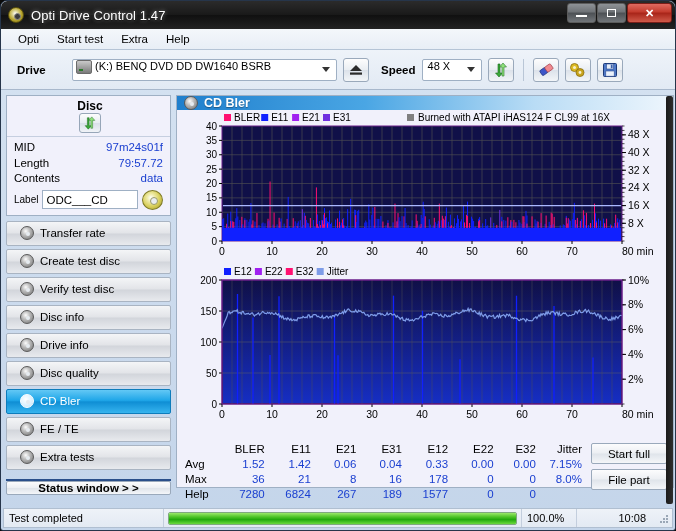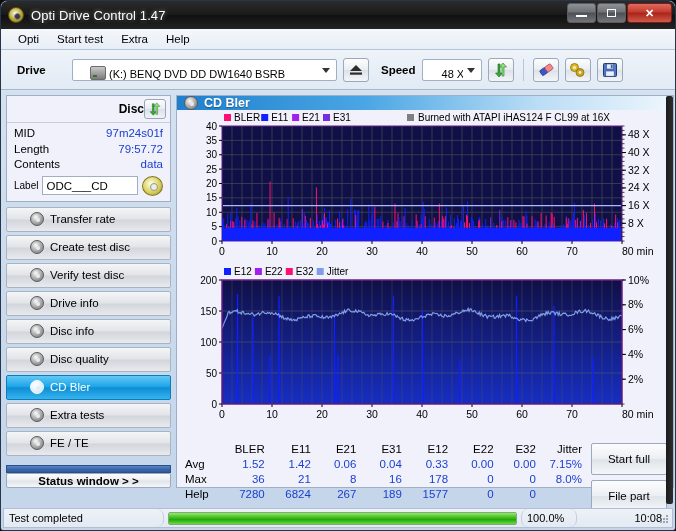"(K:) BENQ DVD DD DW1640" .combo { align-items: flex-end -> flex-start; padding: 0 2px 0 17px -> 0 2px 0 3px }
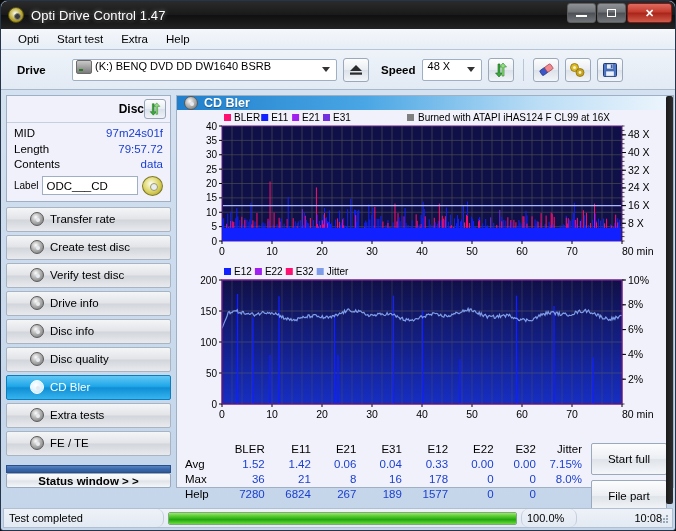"Disc" .disc-head { flex-direction: none -> column; justify-content: flex-end -> flex-start }
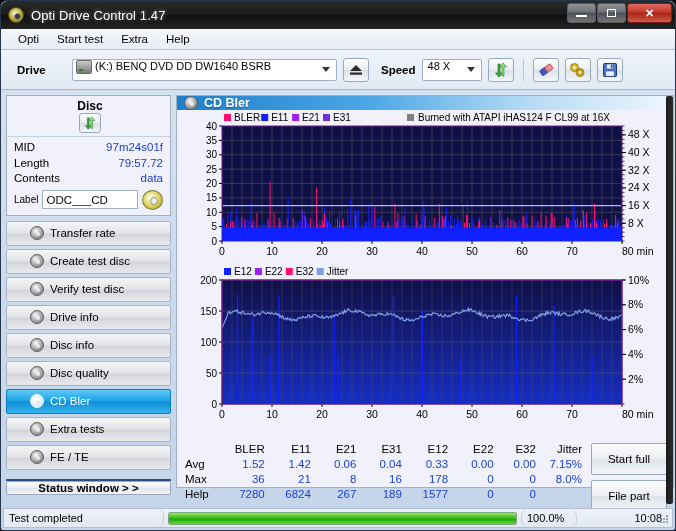"Transfer rate" .navitem { padding-left: 23px -> 13px }
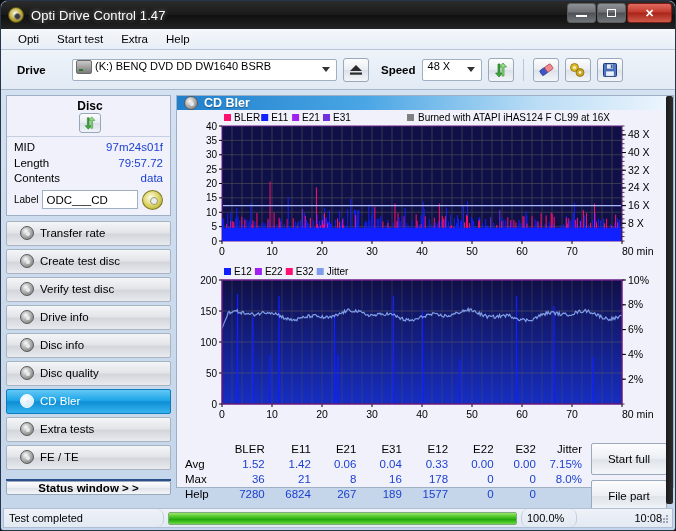"Drive info" div.navitem { order: before "Disc info" -> after "Disc info" }
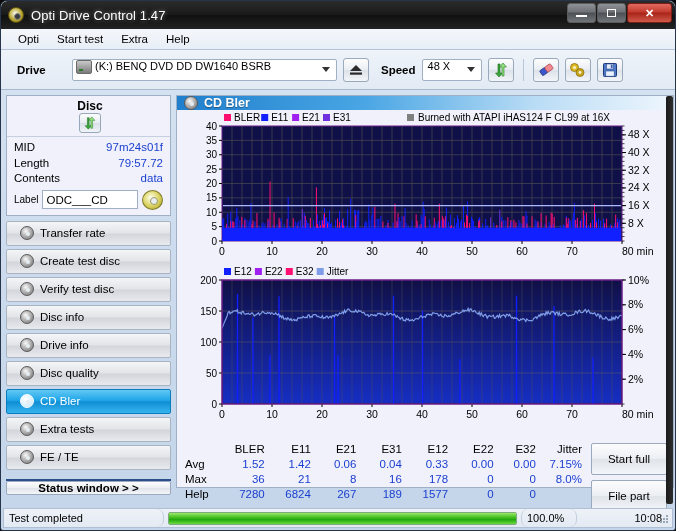"Extra tests" div.navitem { order: before "FE / TE" -> after "FE / TE" }
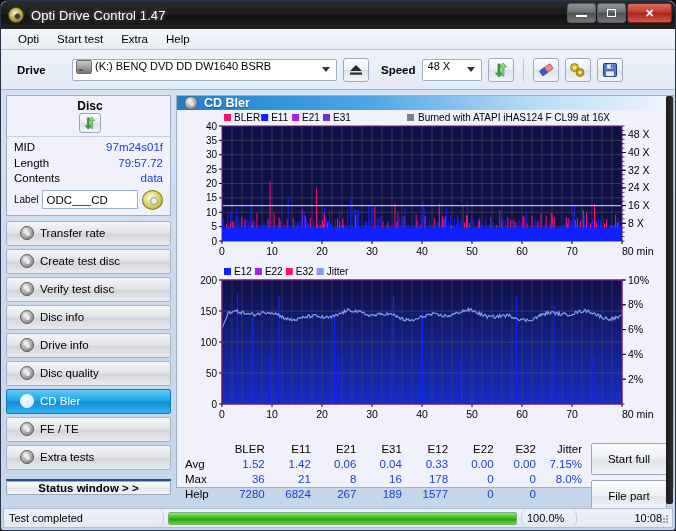"Start full" .sbtn { height: 32px -> 21px }
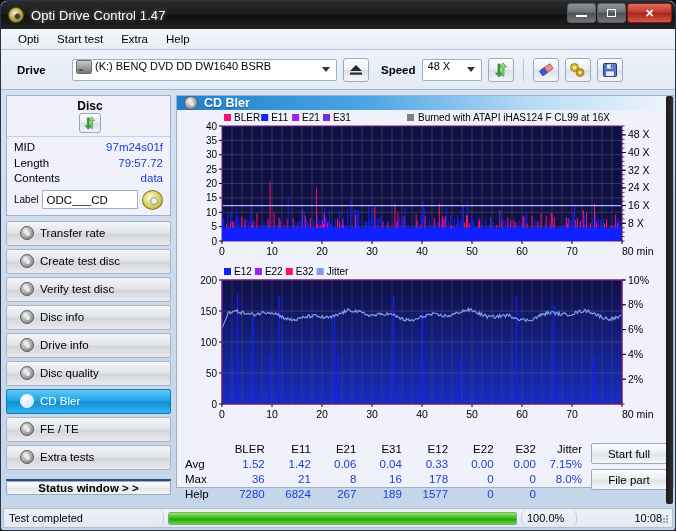"Test completed" .sb-cell { border-radius: 7px -> none }
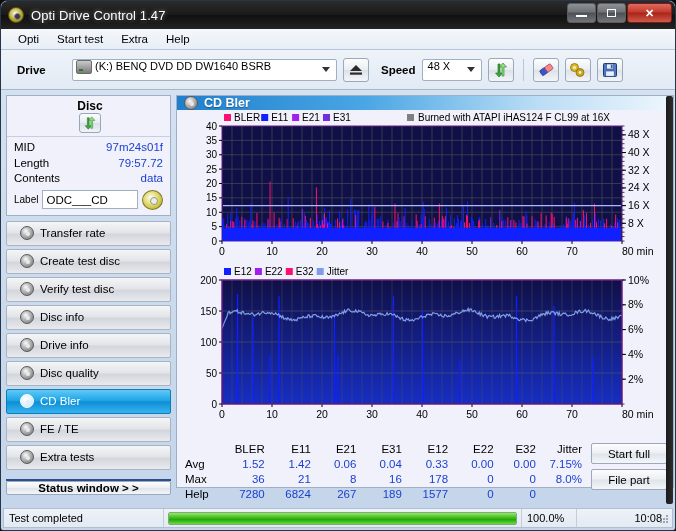"10:08" .sb-time { padding-right: 10px -> 26px }
